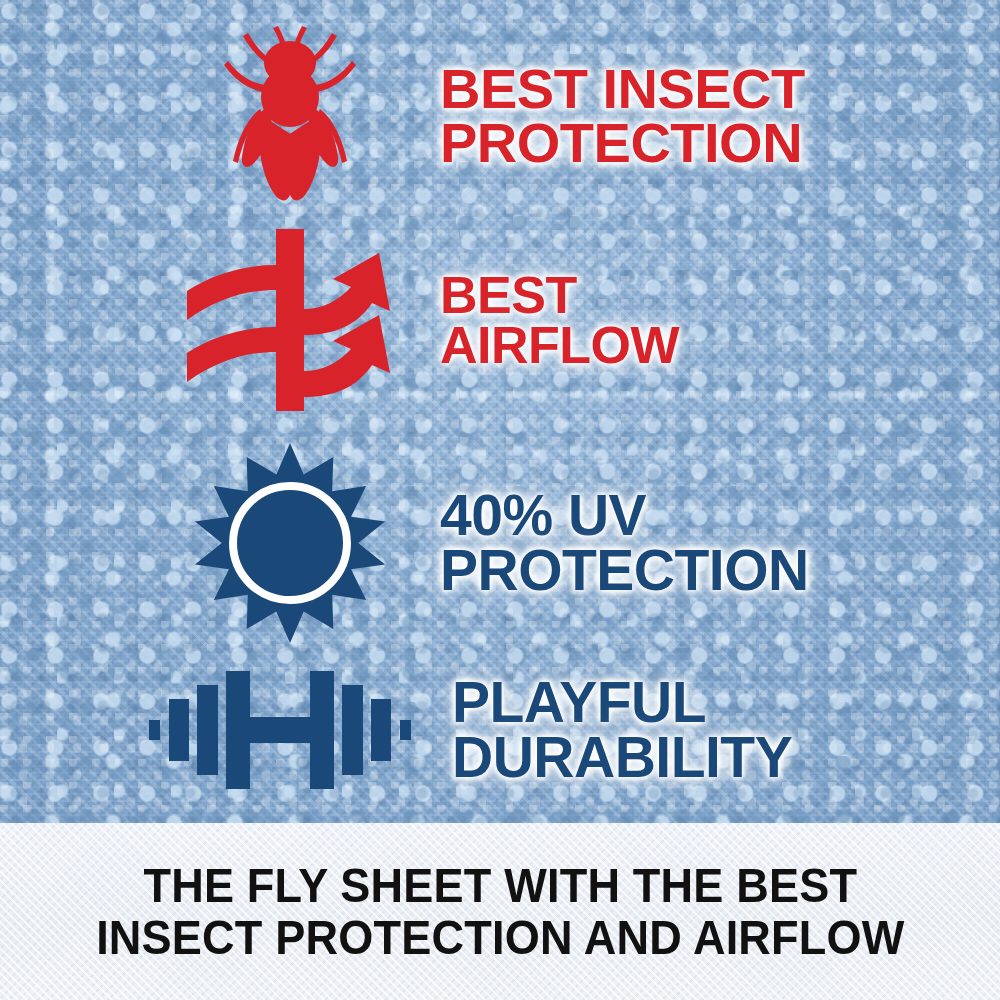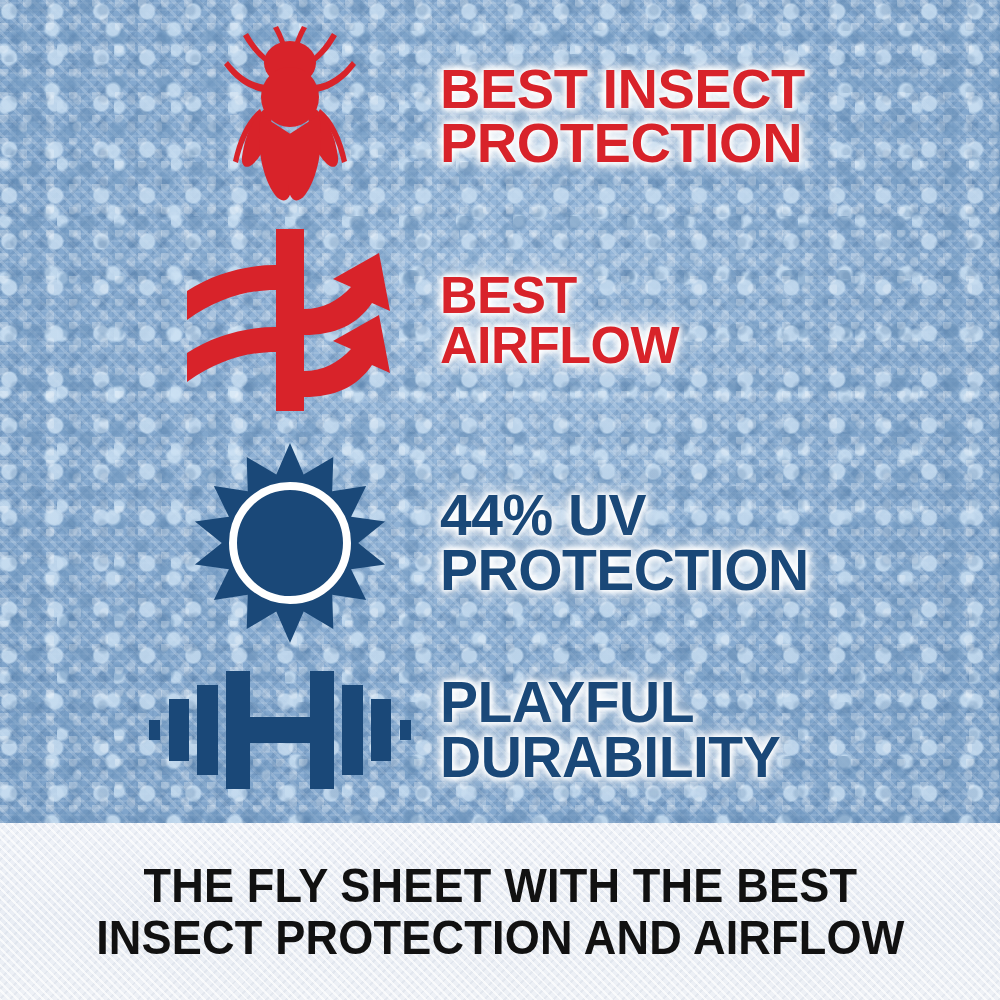"44% UV" p.headline { text: 44% -> 40% }
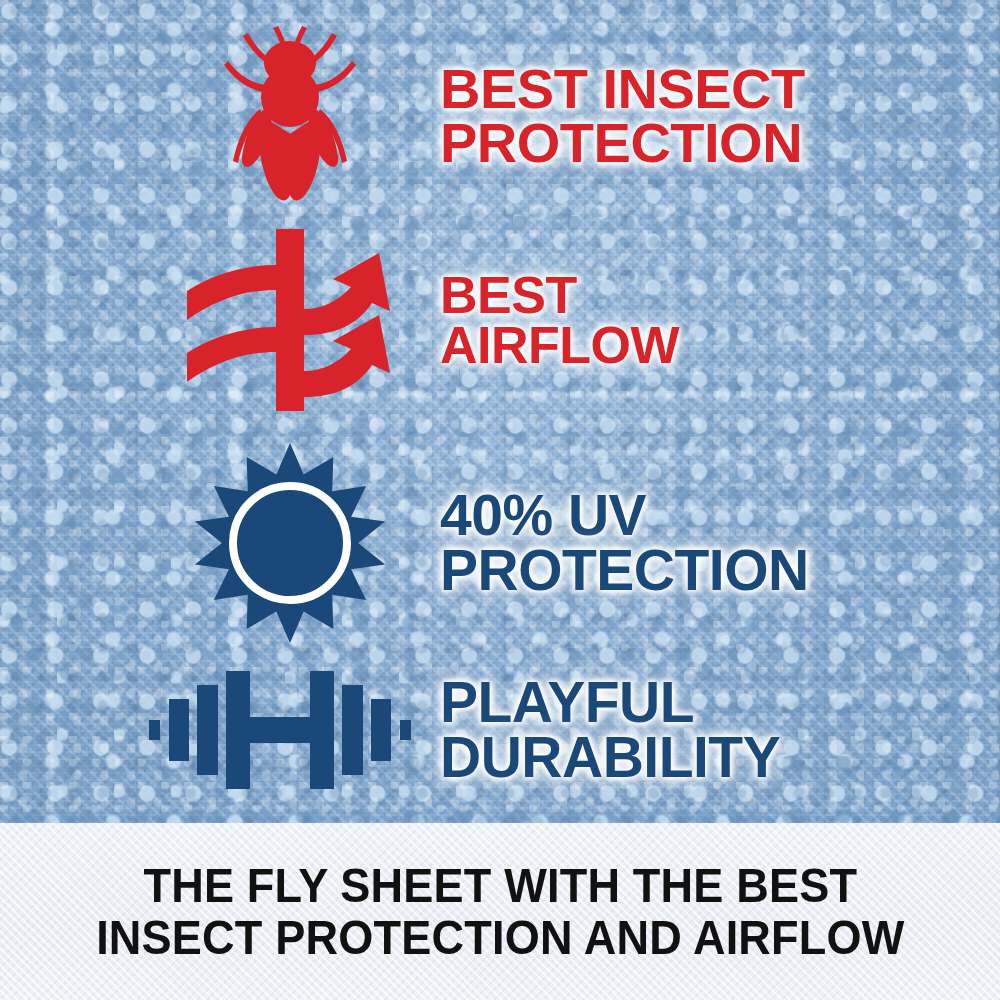"PLAYFUL" #row-dura .headline { margin-left: none -> 12px }
